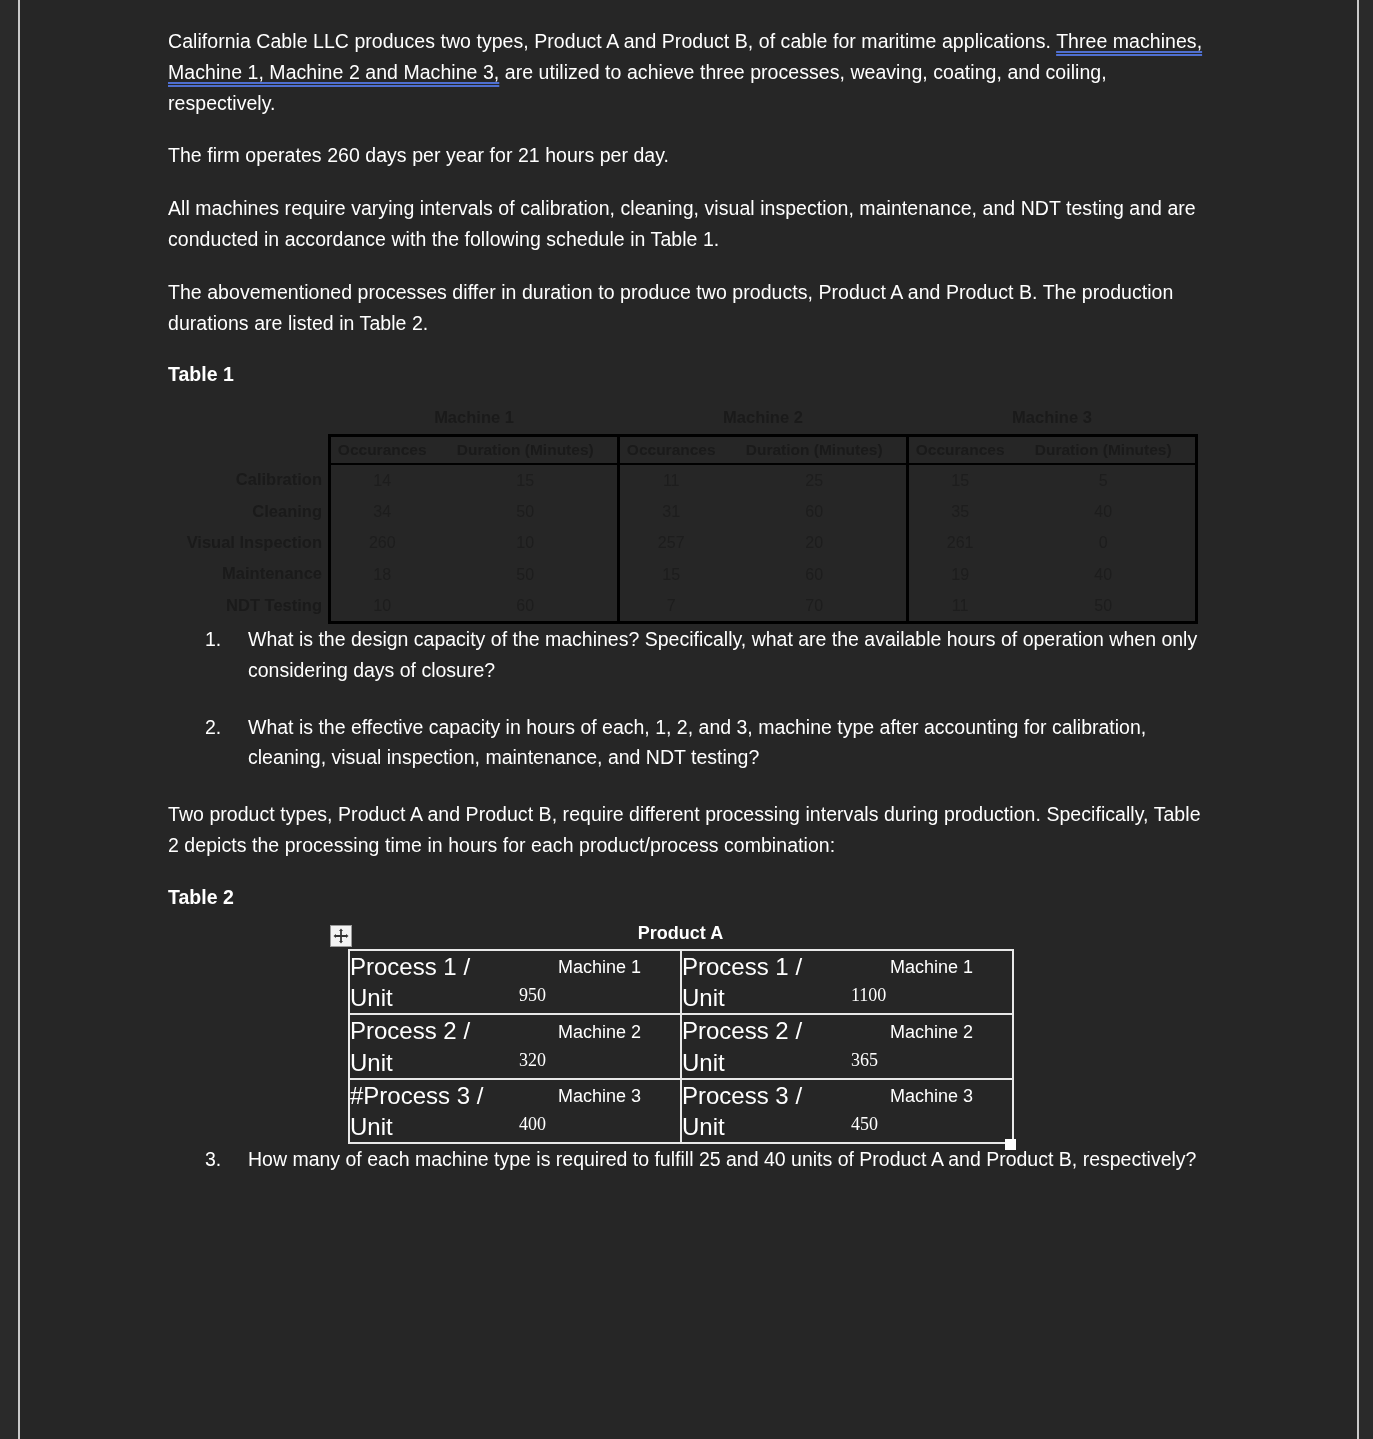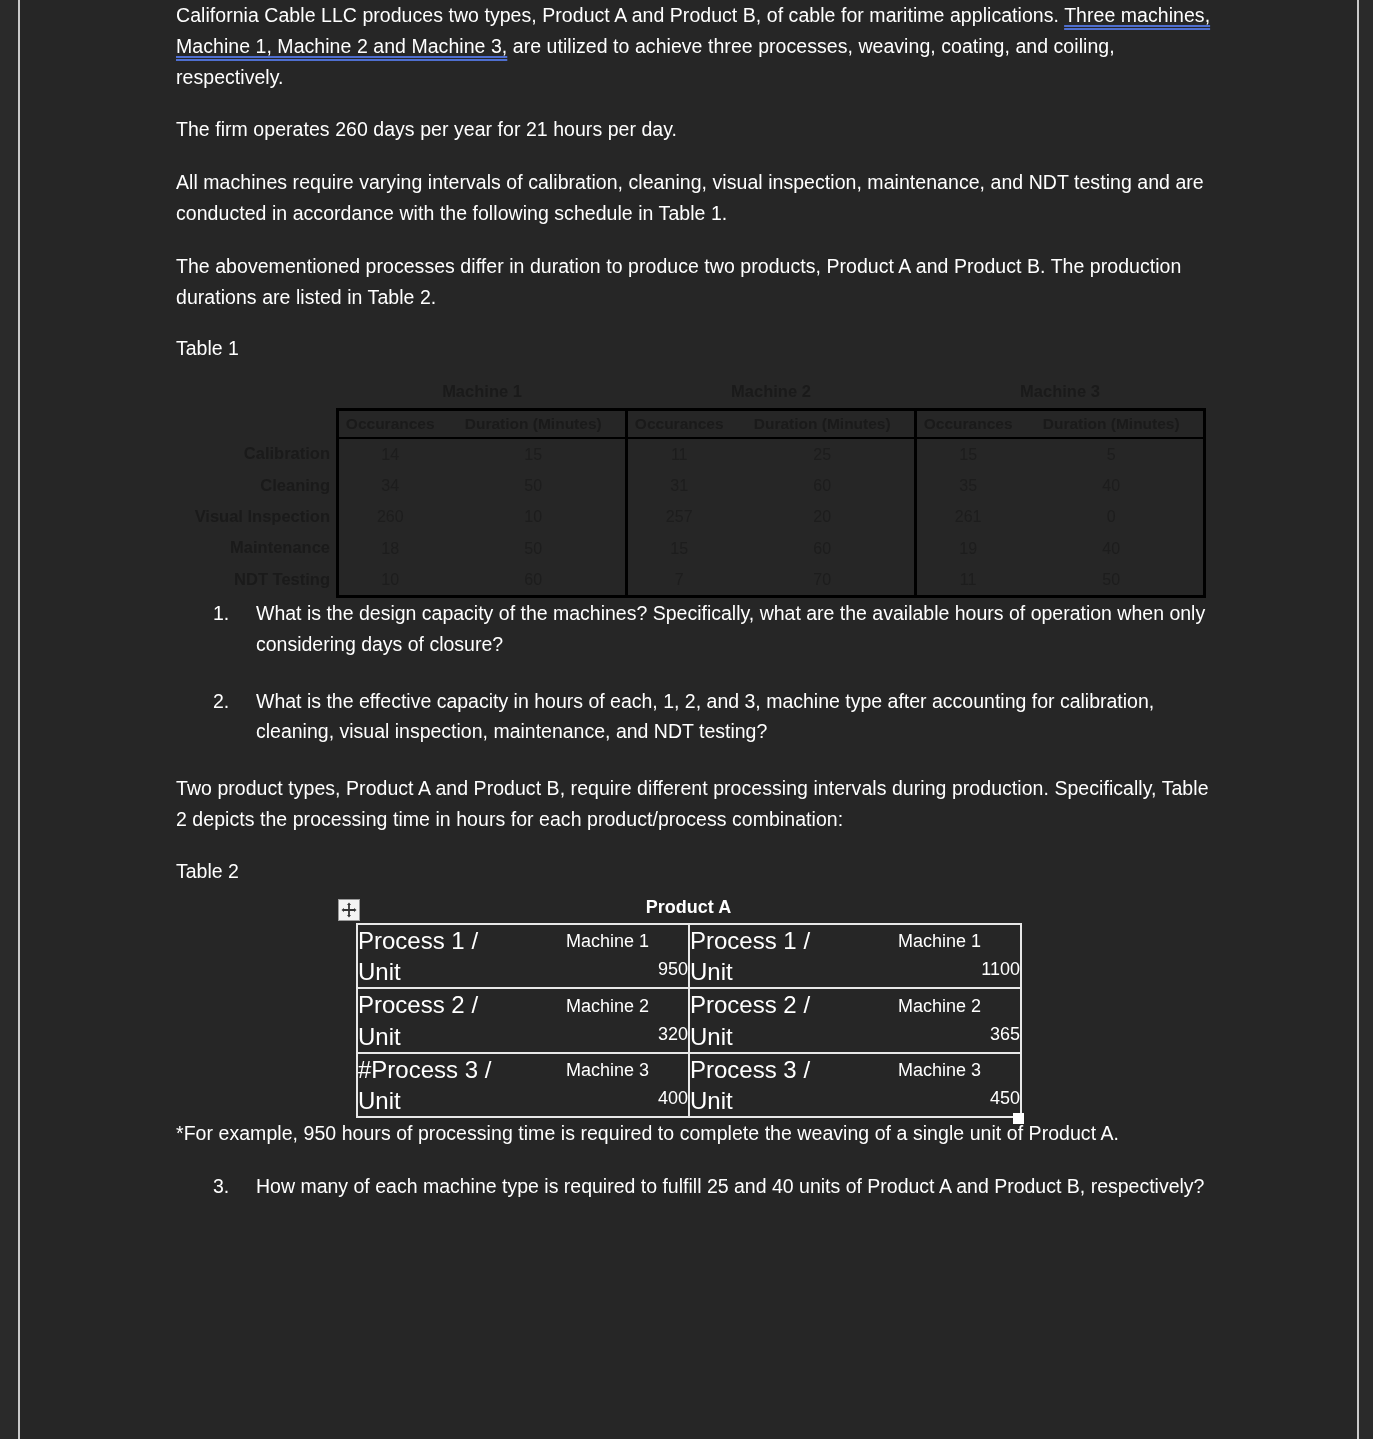"California Cable LLC produces two" .doc { left: 176px -> 168px; padding-top: none -> 26px }
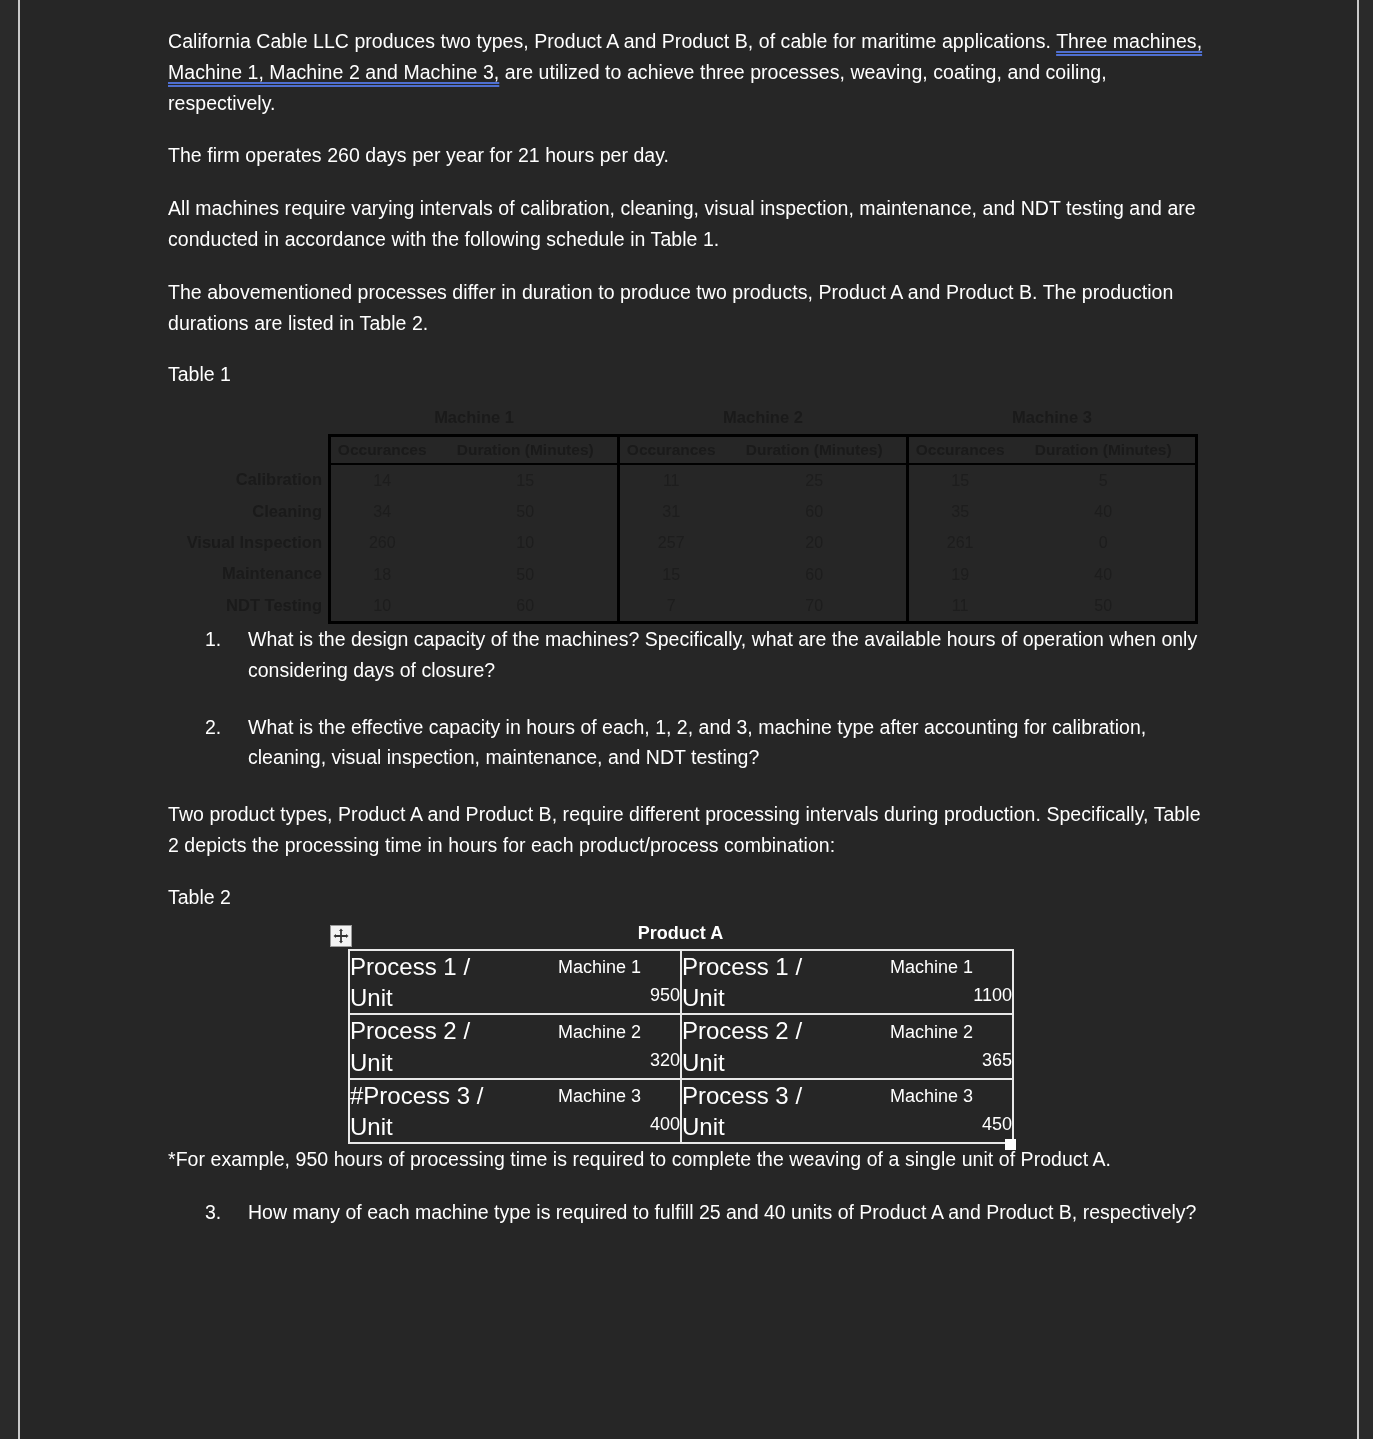"Table 1" .table-caption { font-weight: normal -> bold }
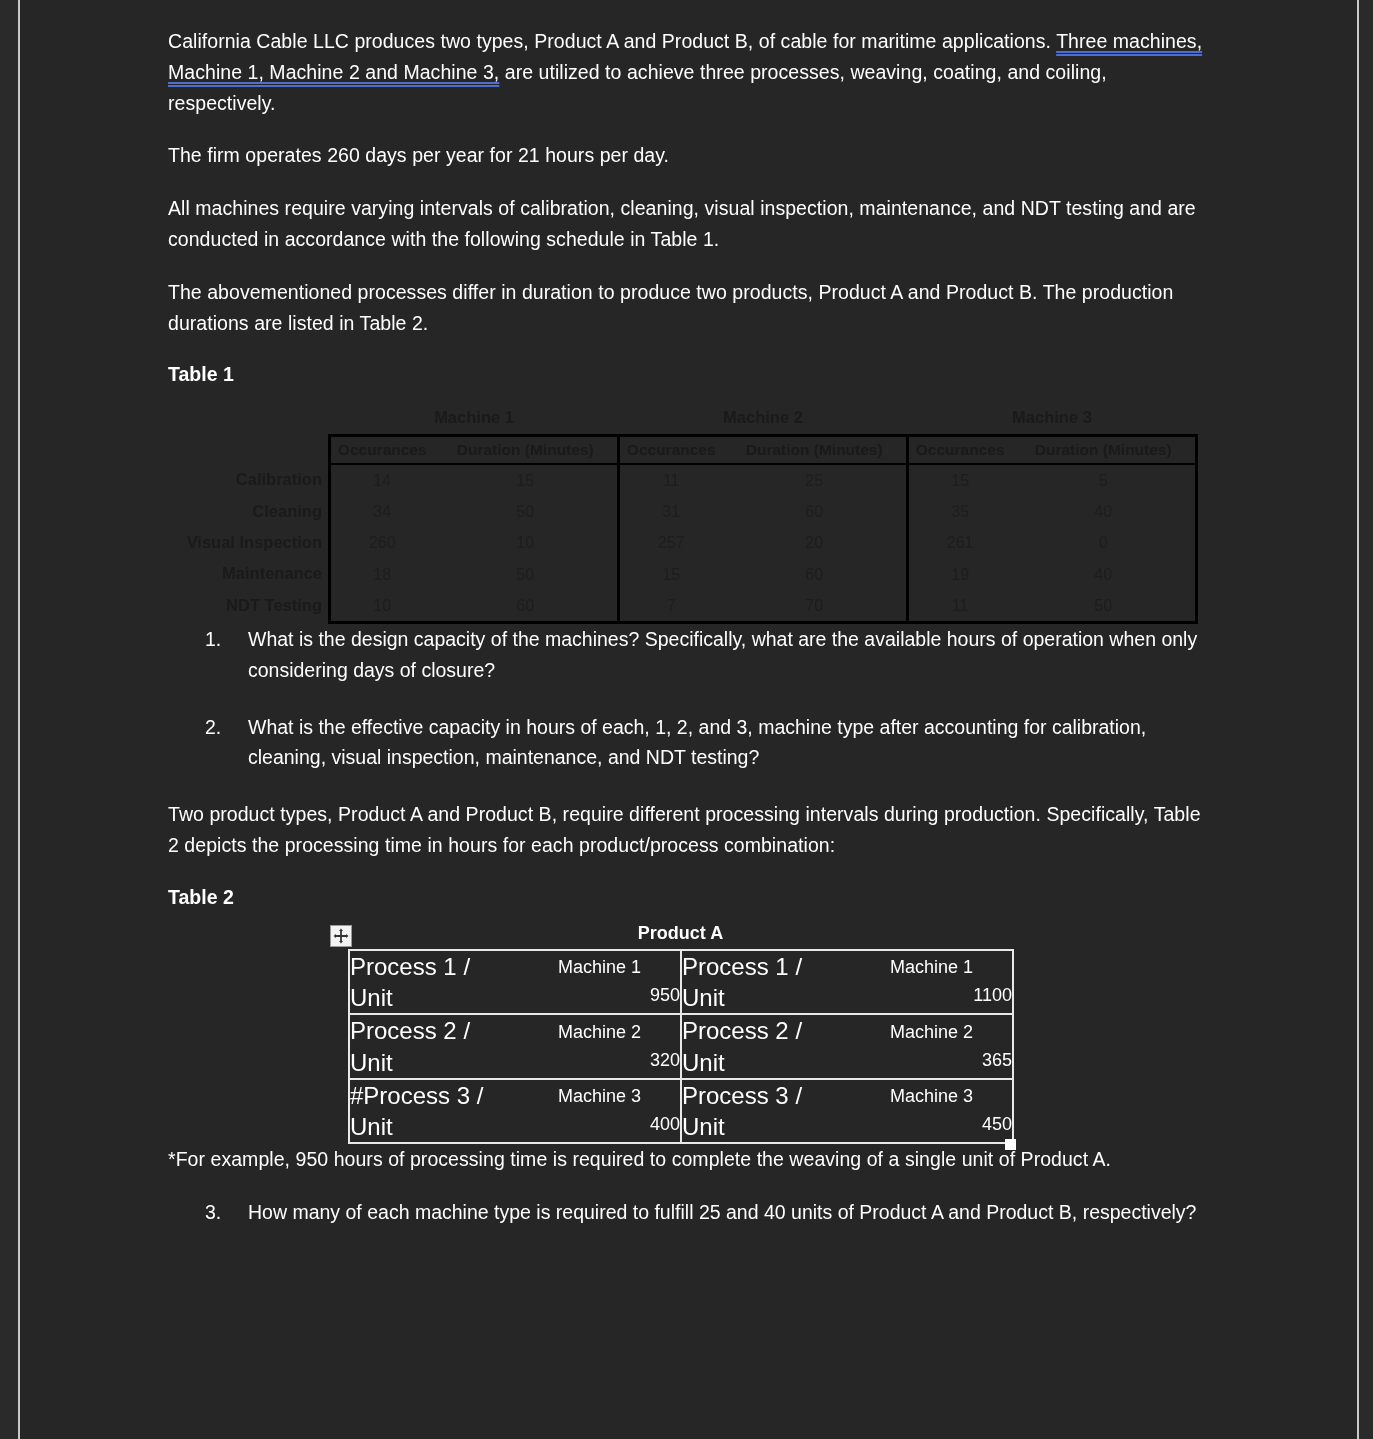"950" td.t2-val .amt { font-family: none -> Liberation Serif, serif; text-align: right -> left }
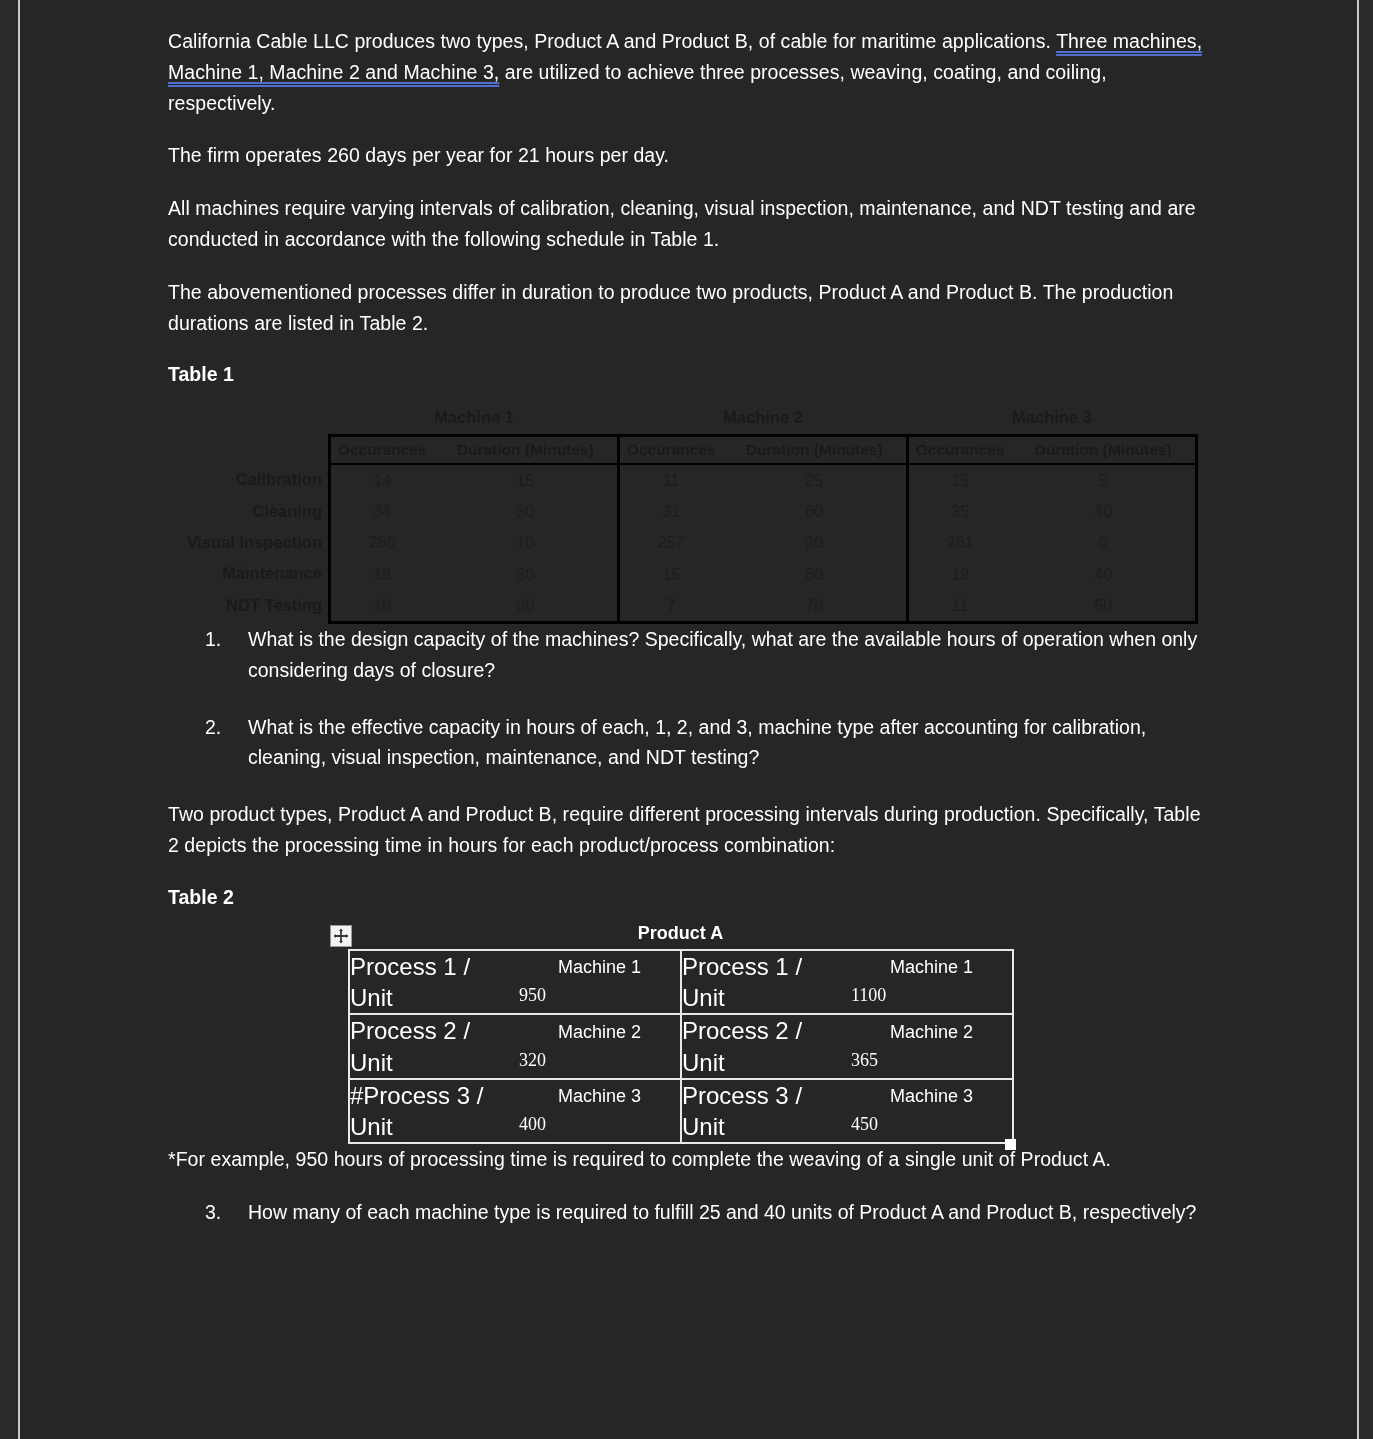"*For example, 950 hours of" p.para { html: <p>*For example, 950 hours of processing time is required to complete the weaving of a single unit of Product A.</p> -> none }
